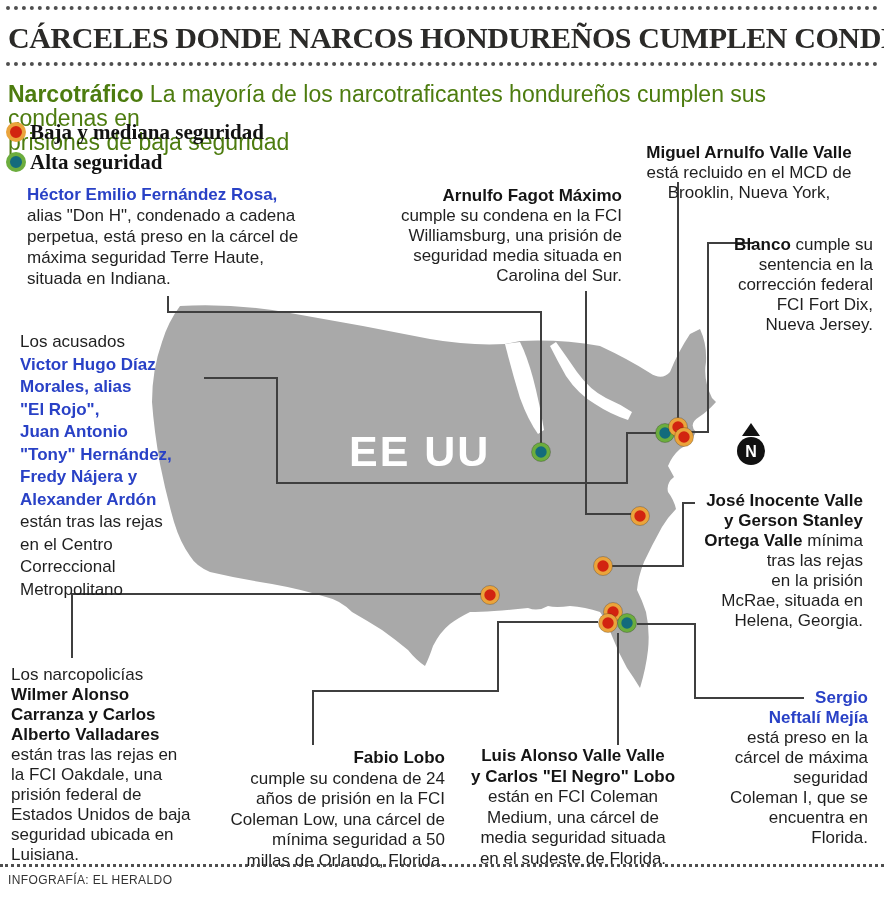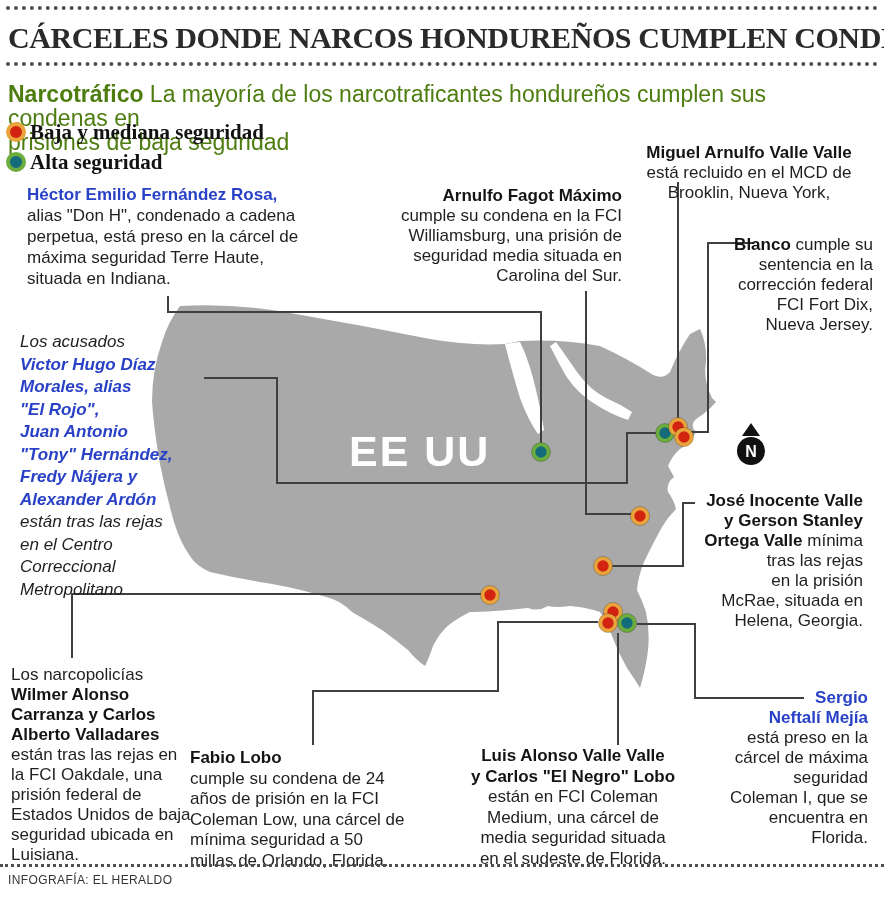"Los acusados" div.ann { font-style: italic -> none }
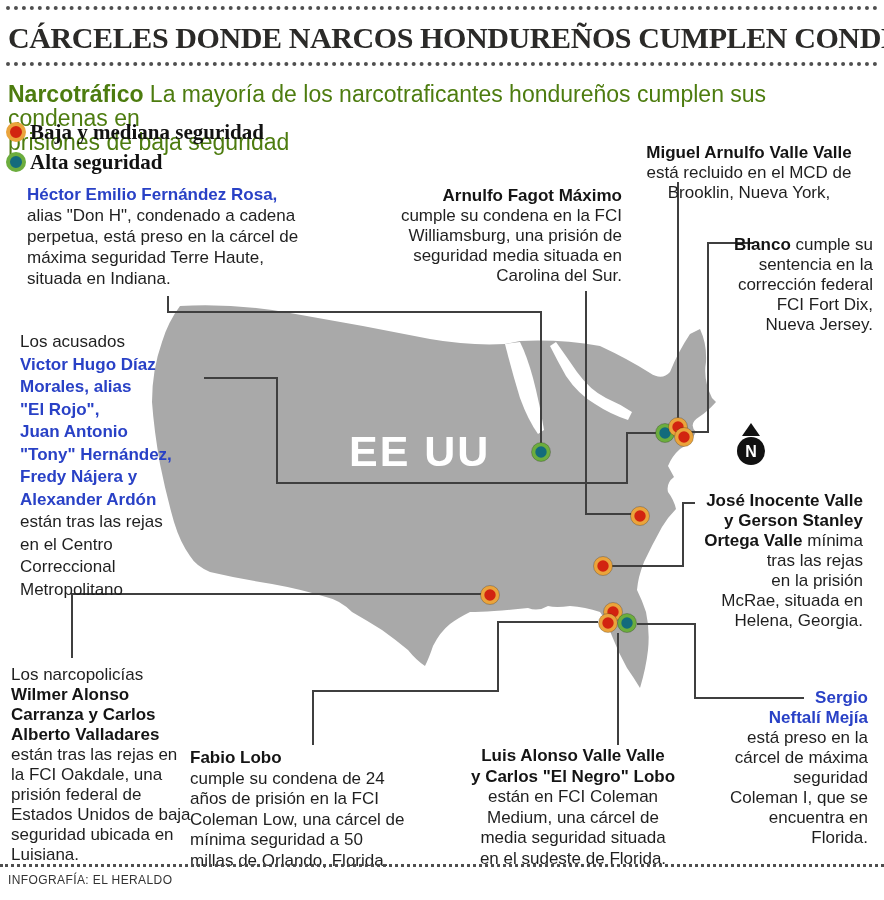"Fabio Lobo" div.ann { text-align: left -> right }
